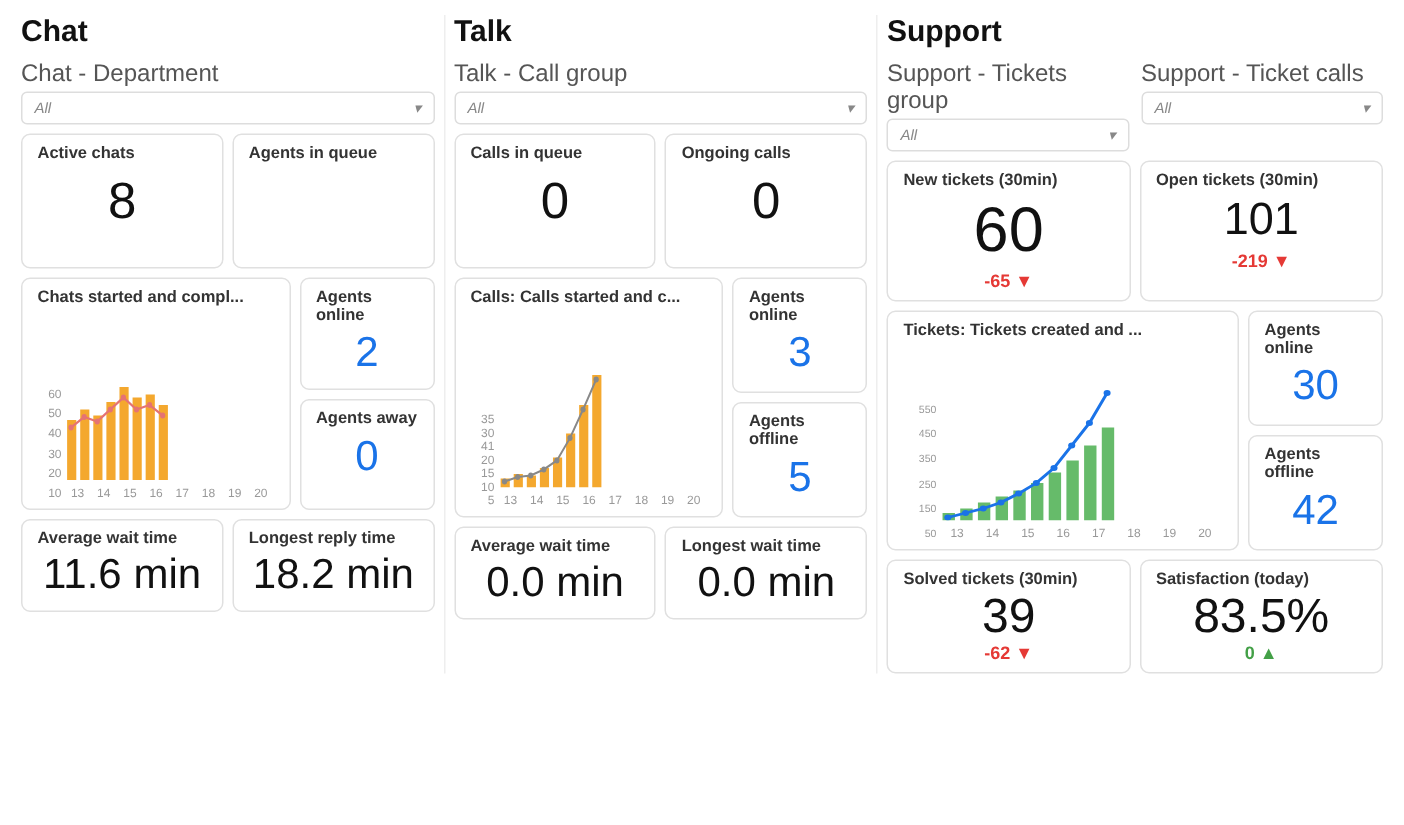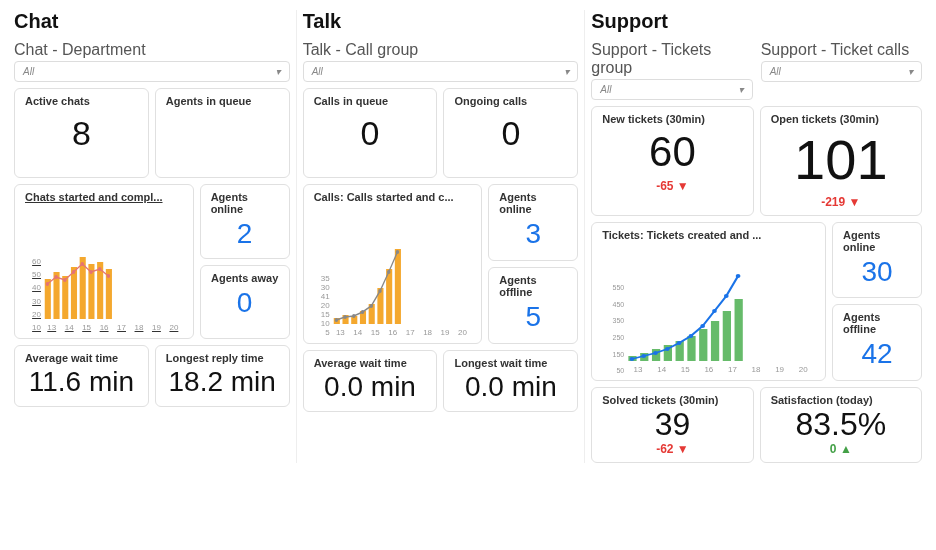"101" div.metric-value { font-size: 56px -> 30px }
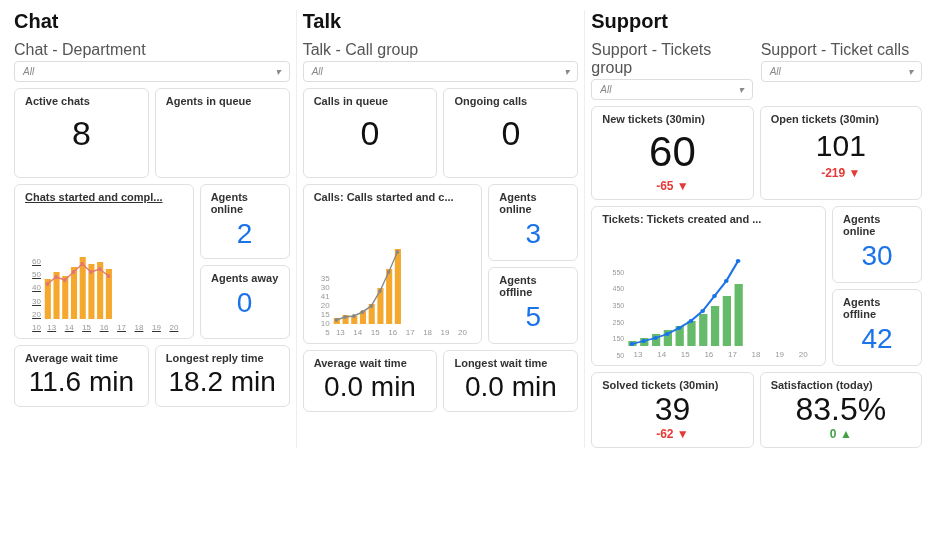"Chats started and compl..." div.metric-card { text-decoration: underline -> none }
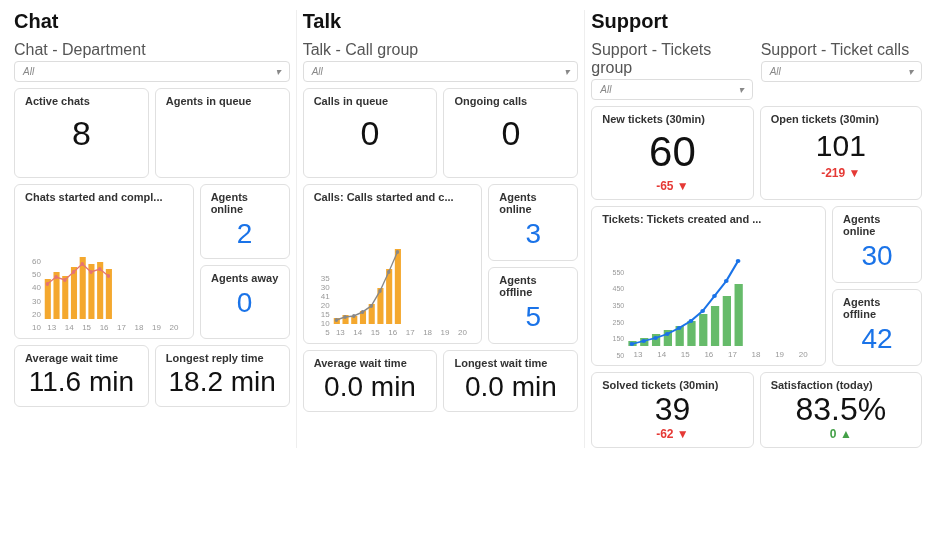"Agents away" div.metric-card { align-items: center -> none }
